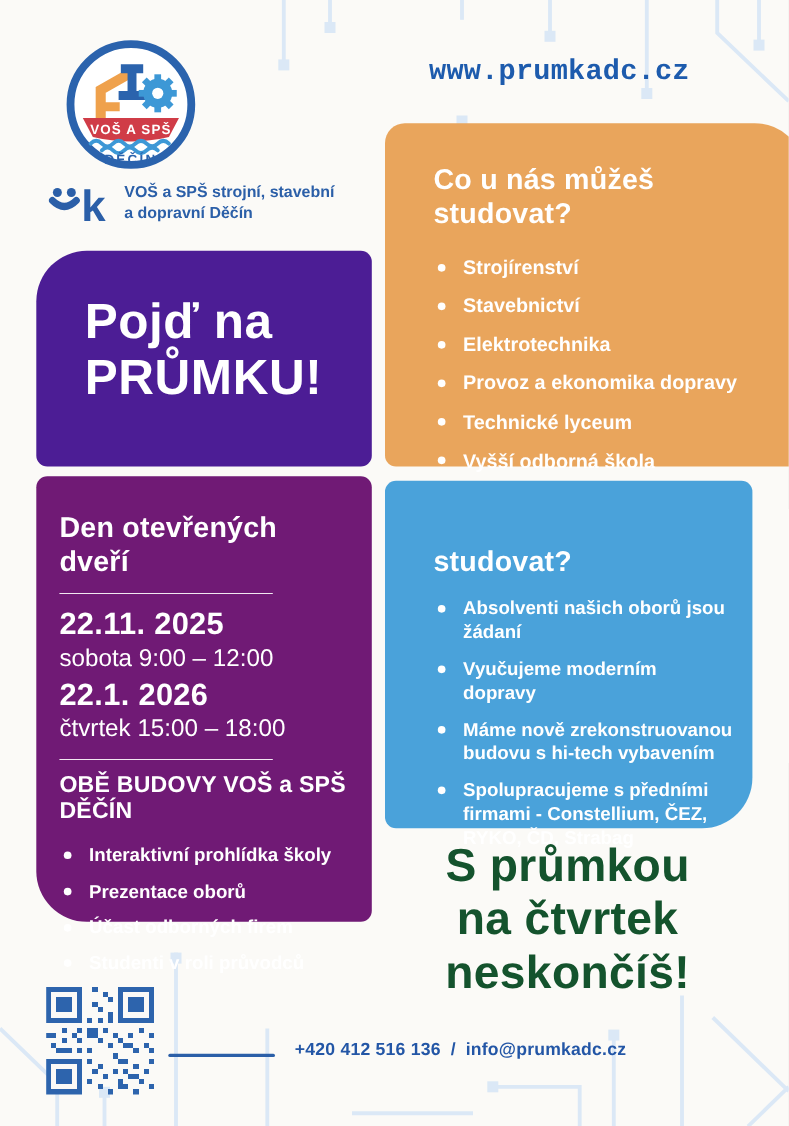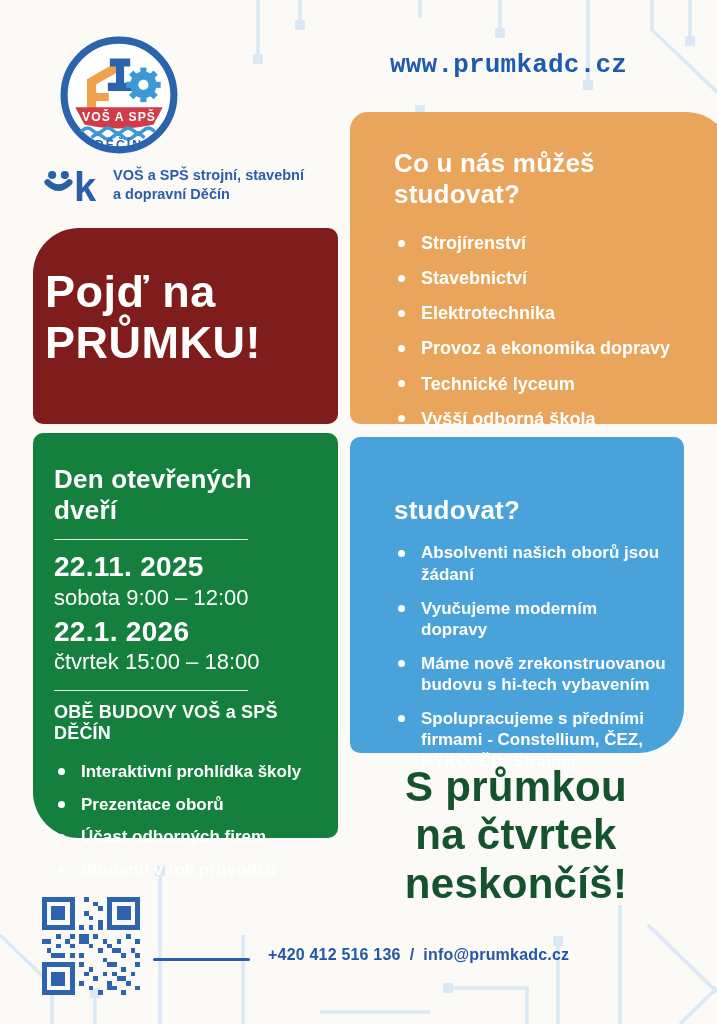"Pojď na" .box-cta { background: #7f1d1d -> #4c1d95; padding: 38px 10px 0 12px -> 38px 10px 0 44px }
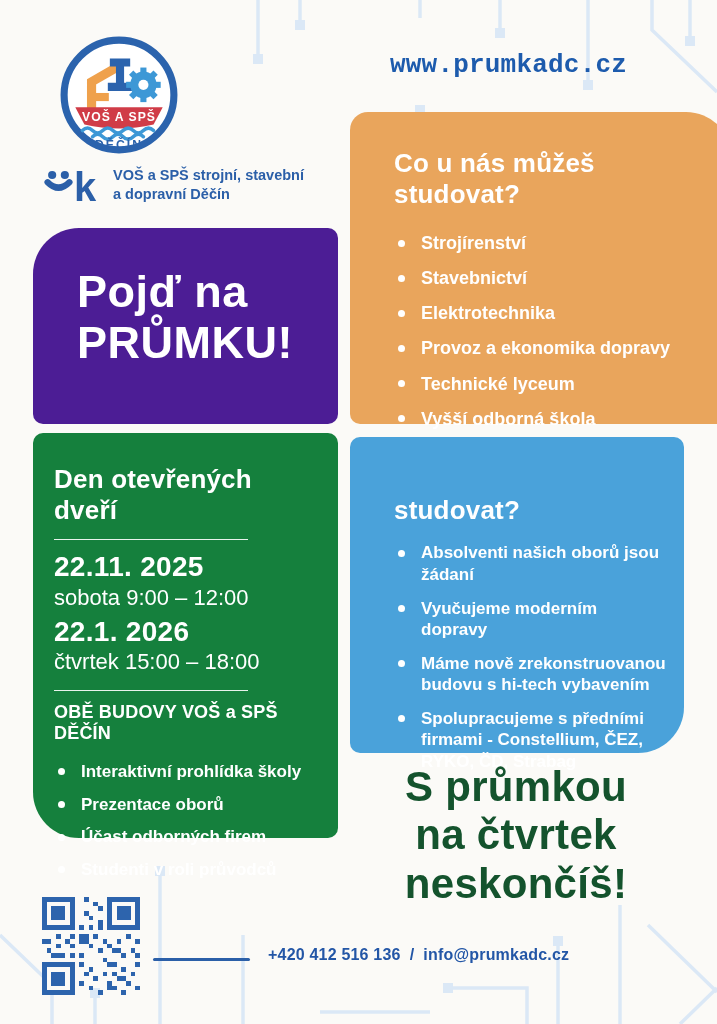"Den otevřených" .box-open { background: #15803d -> #701a75 }
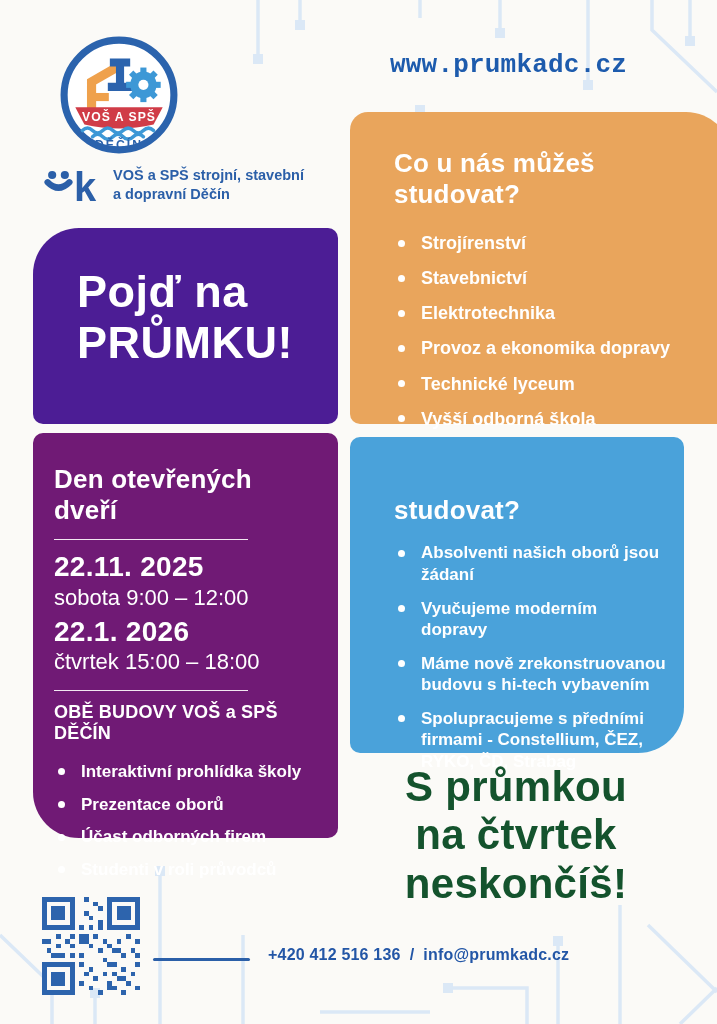"OBĚ BUDOVY VOŠ a SPŠ" .venue { font-size: 18px -> 21px }
